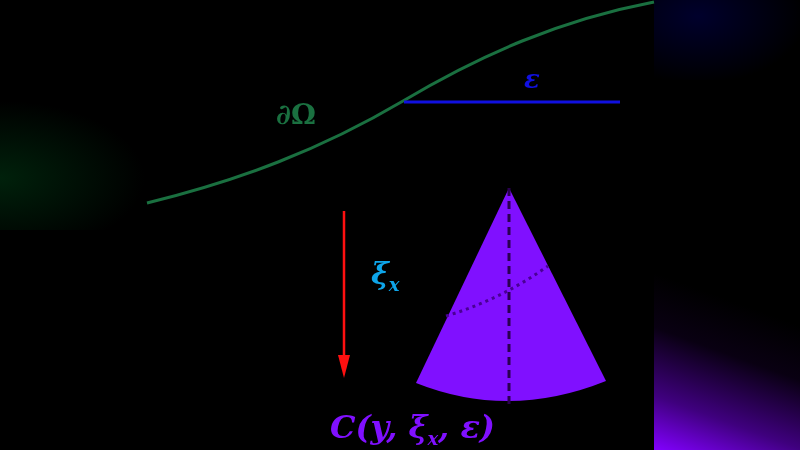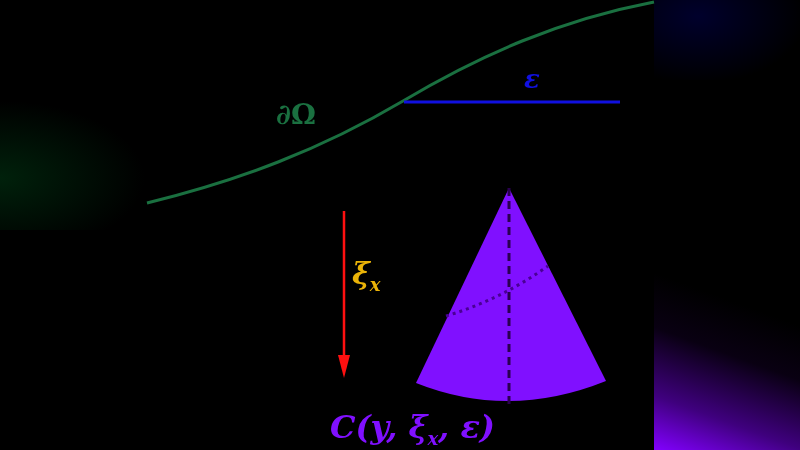"ξx" div.lbl { color: #eab308 -> #0ea5e9; left: 352px -> 371px }
